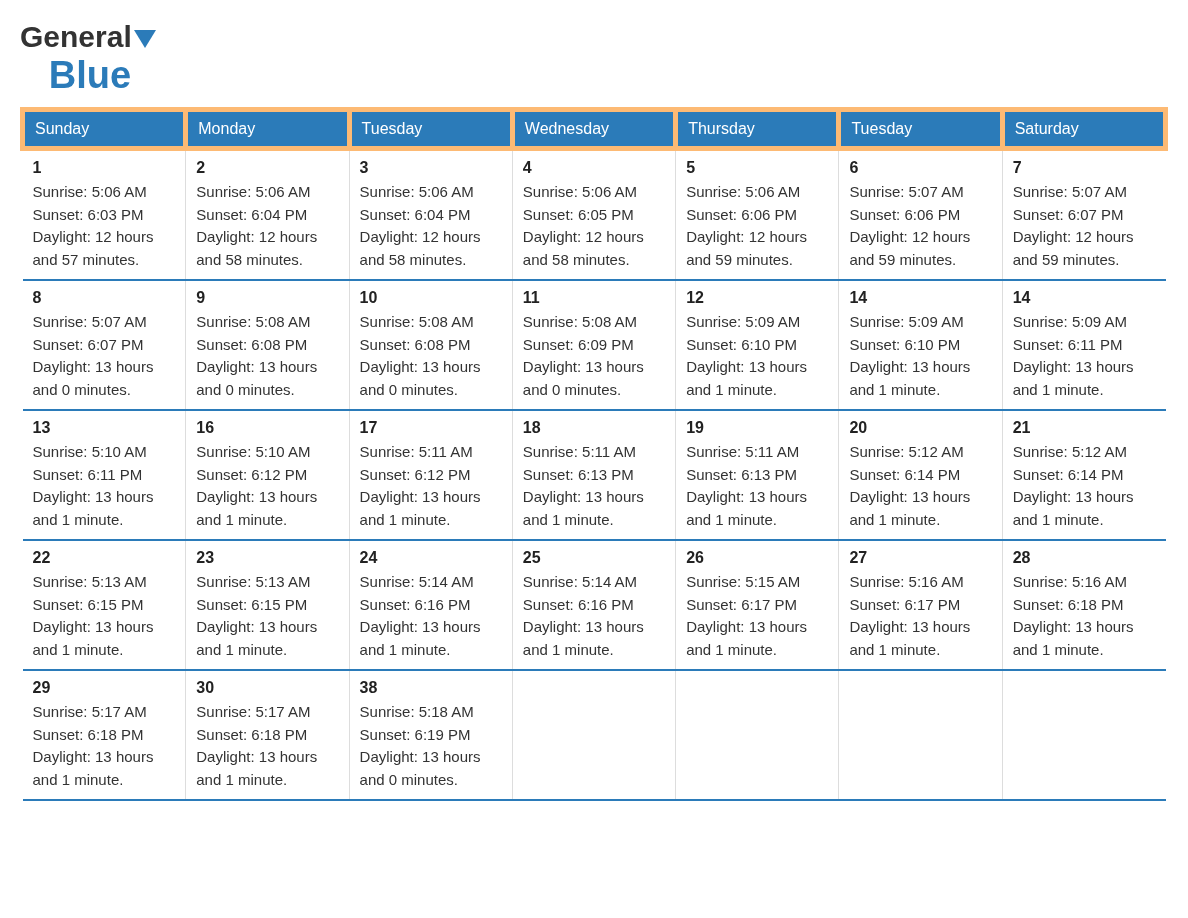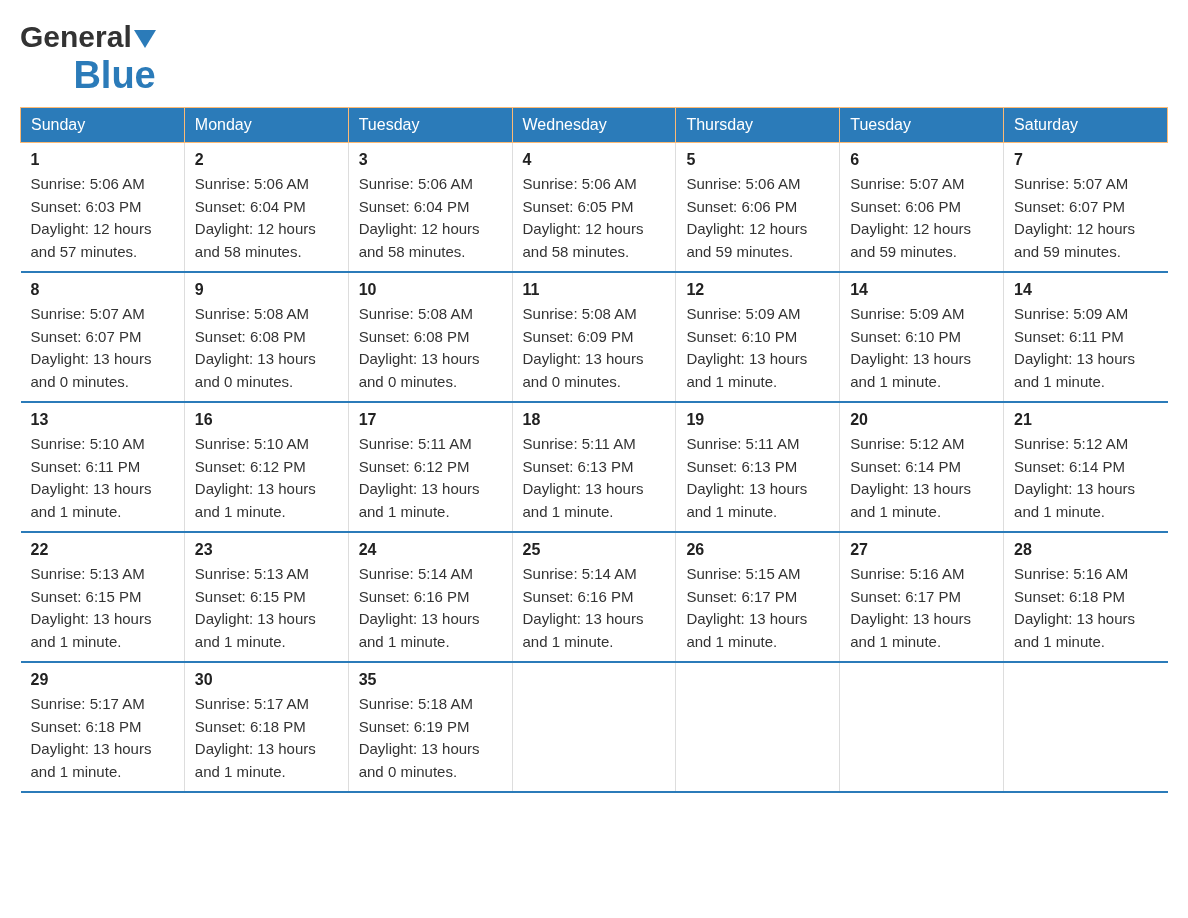"General" .logo-area { align-items: flex-end -> center }
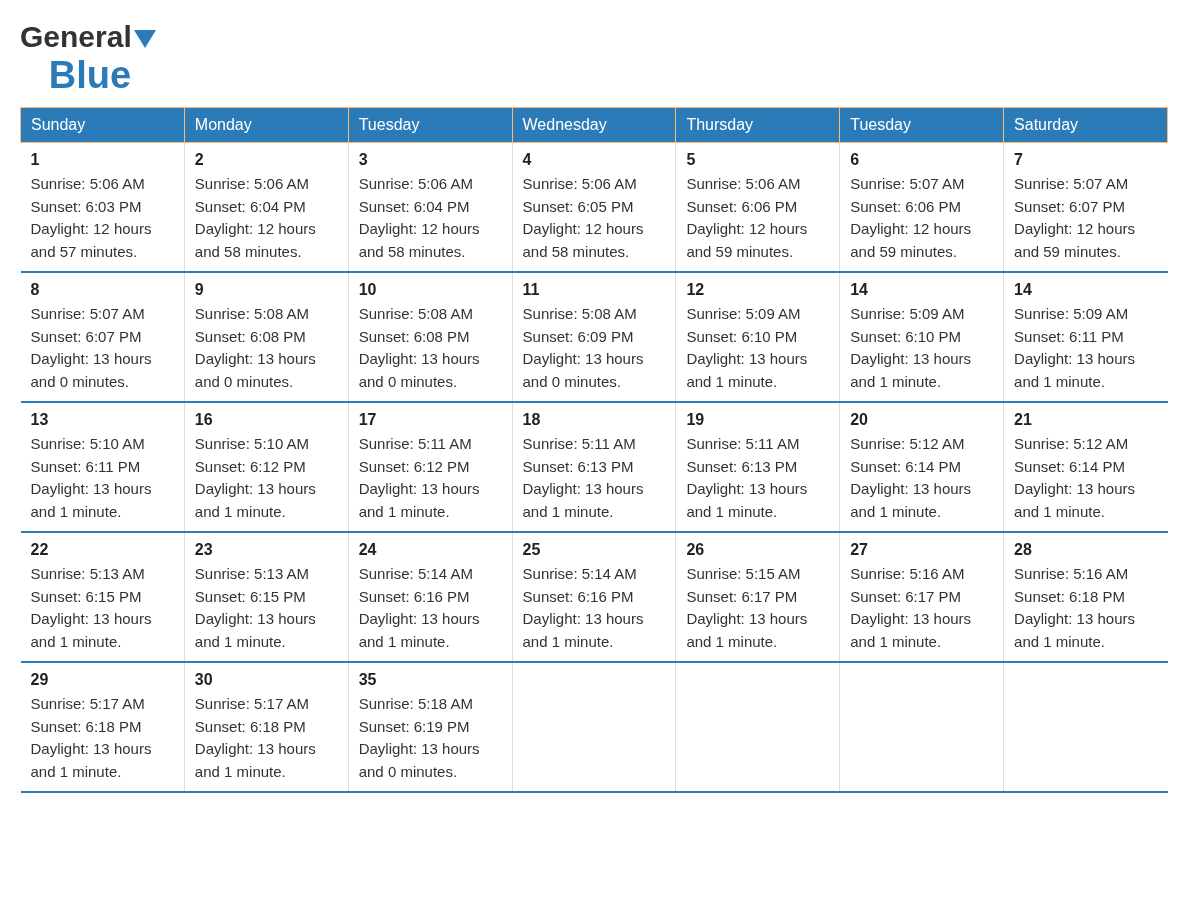"Sunday" thead th { border: 1px solid #fdba74 -> 5px solid #fdba74 }
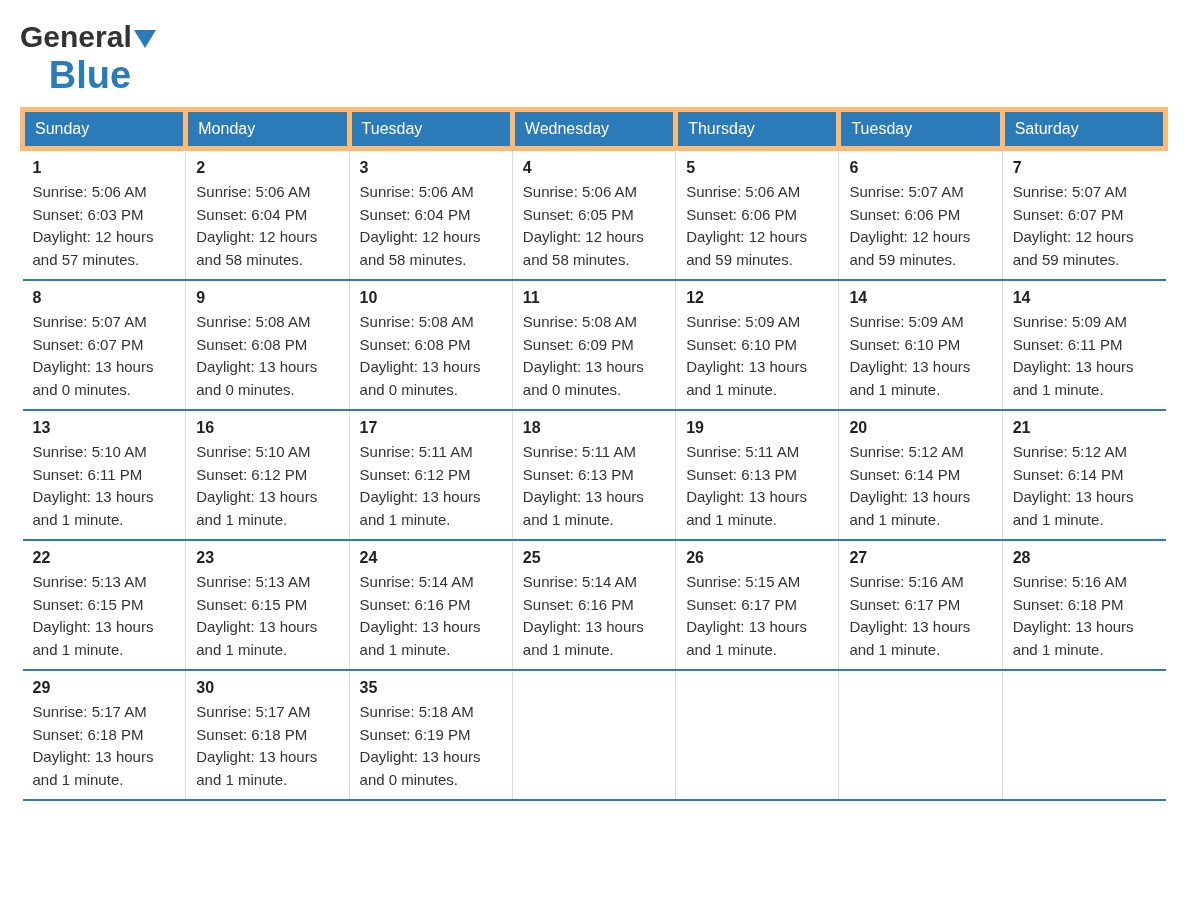"35" span.day-num { text: 35 -> 38 }
